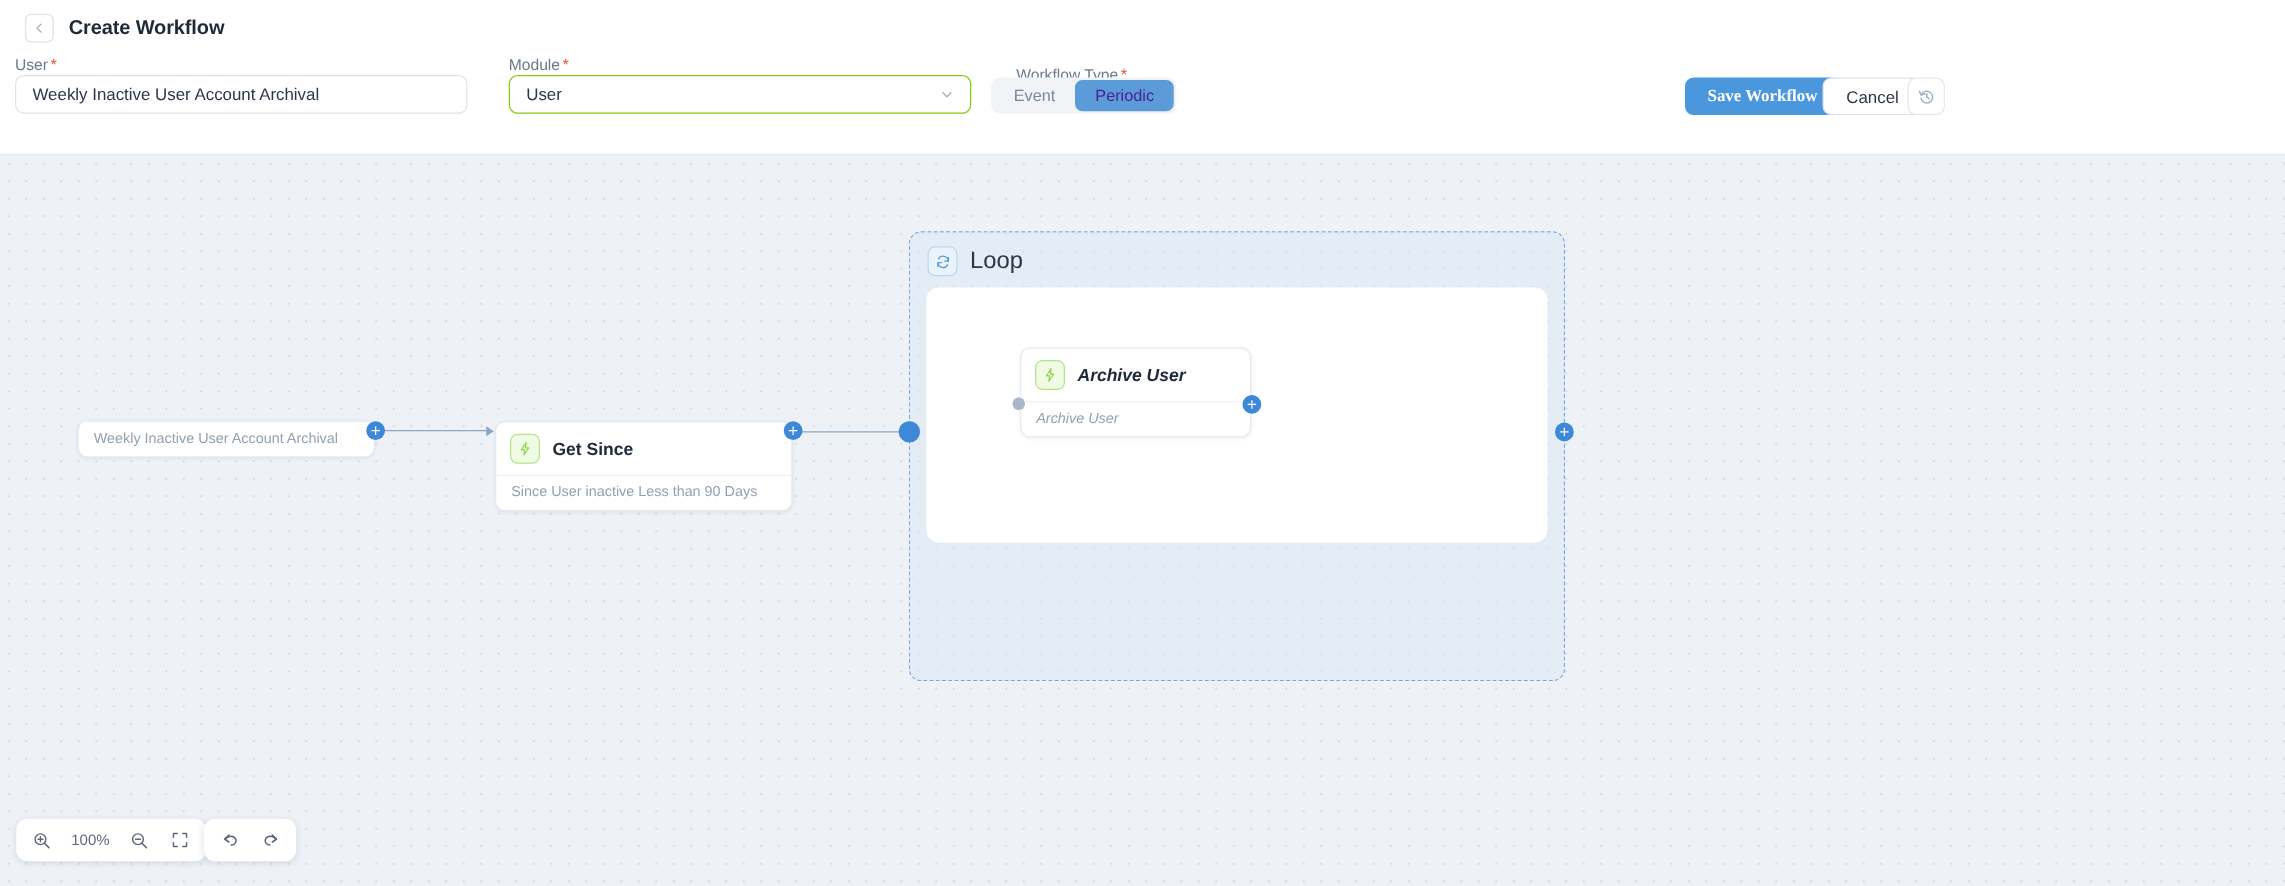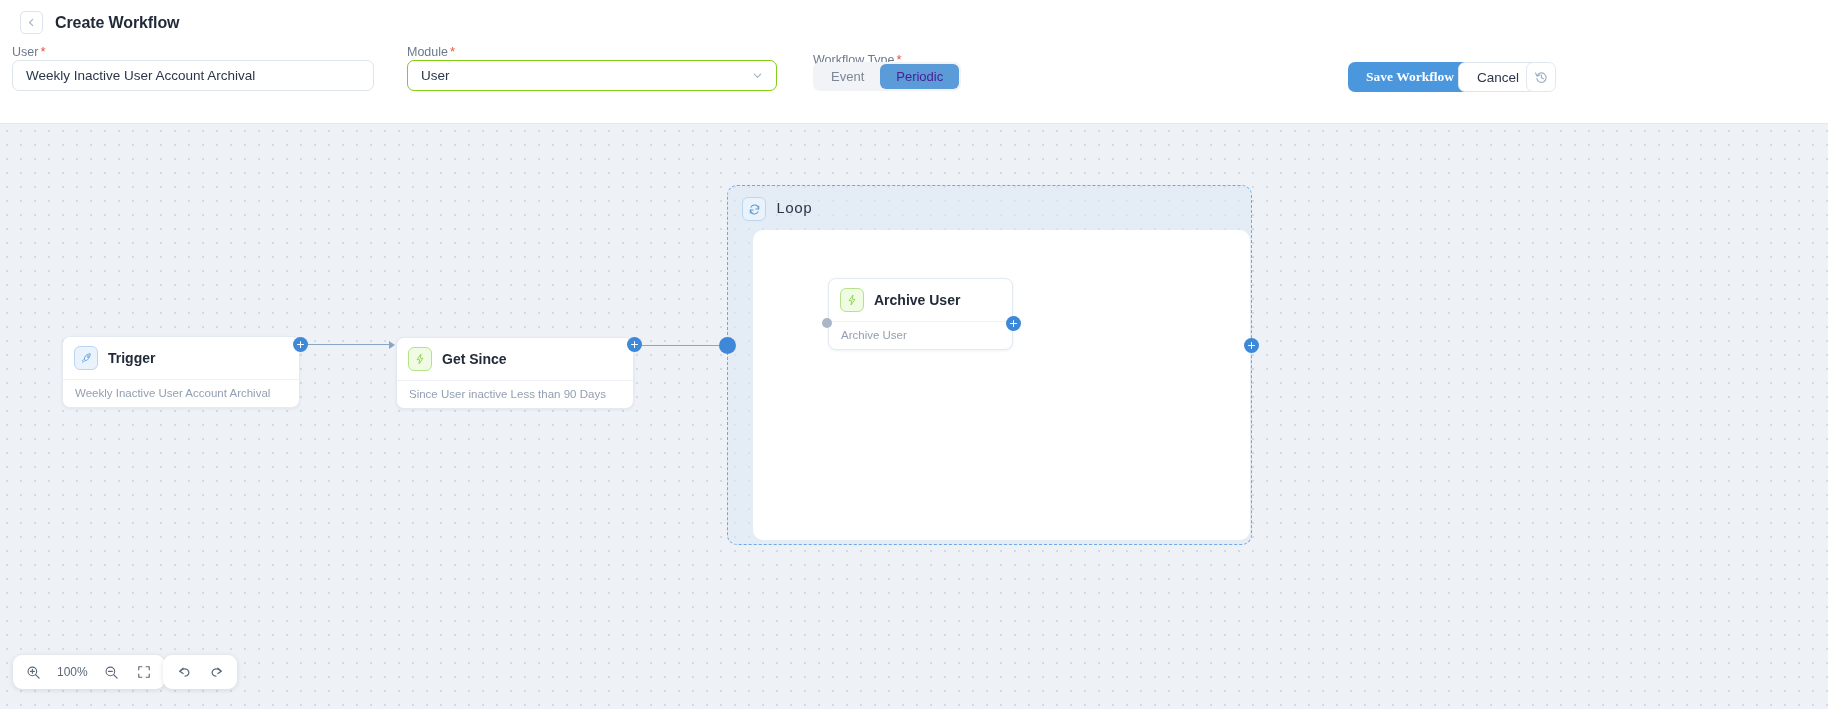"Event" div.segmented { left: 813px -> 793px }
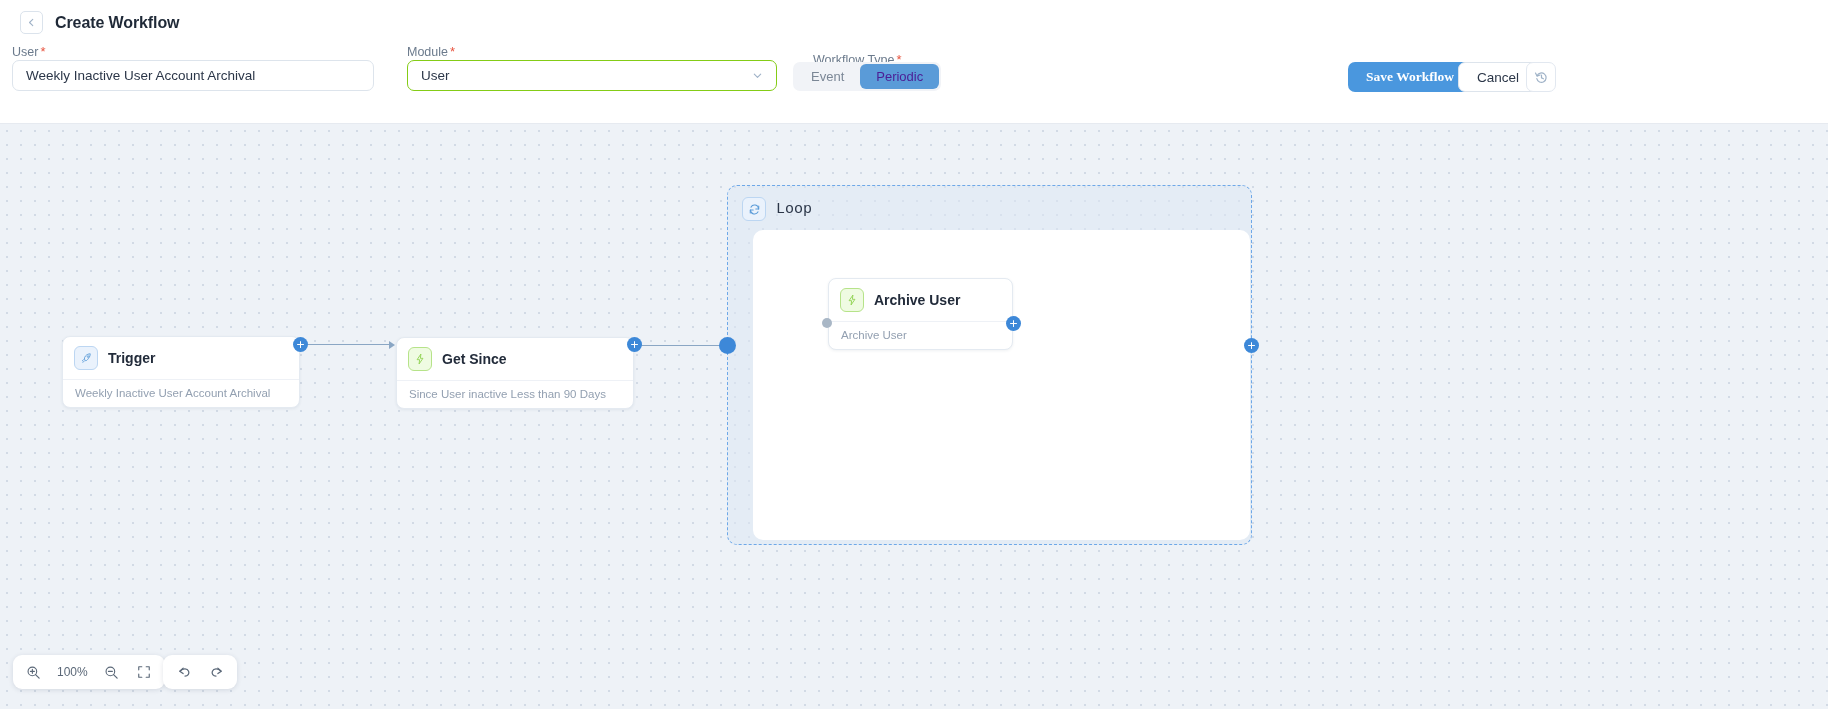"Loop" .loop-title { font-family: Liberation Mono, monospace -> none; font-size: 15px -> 19px }
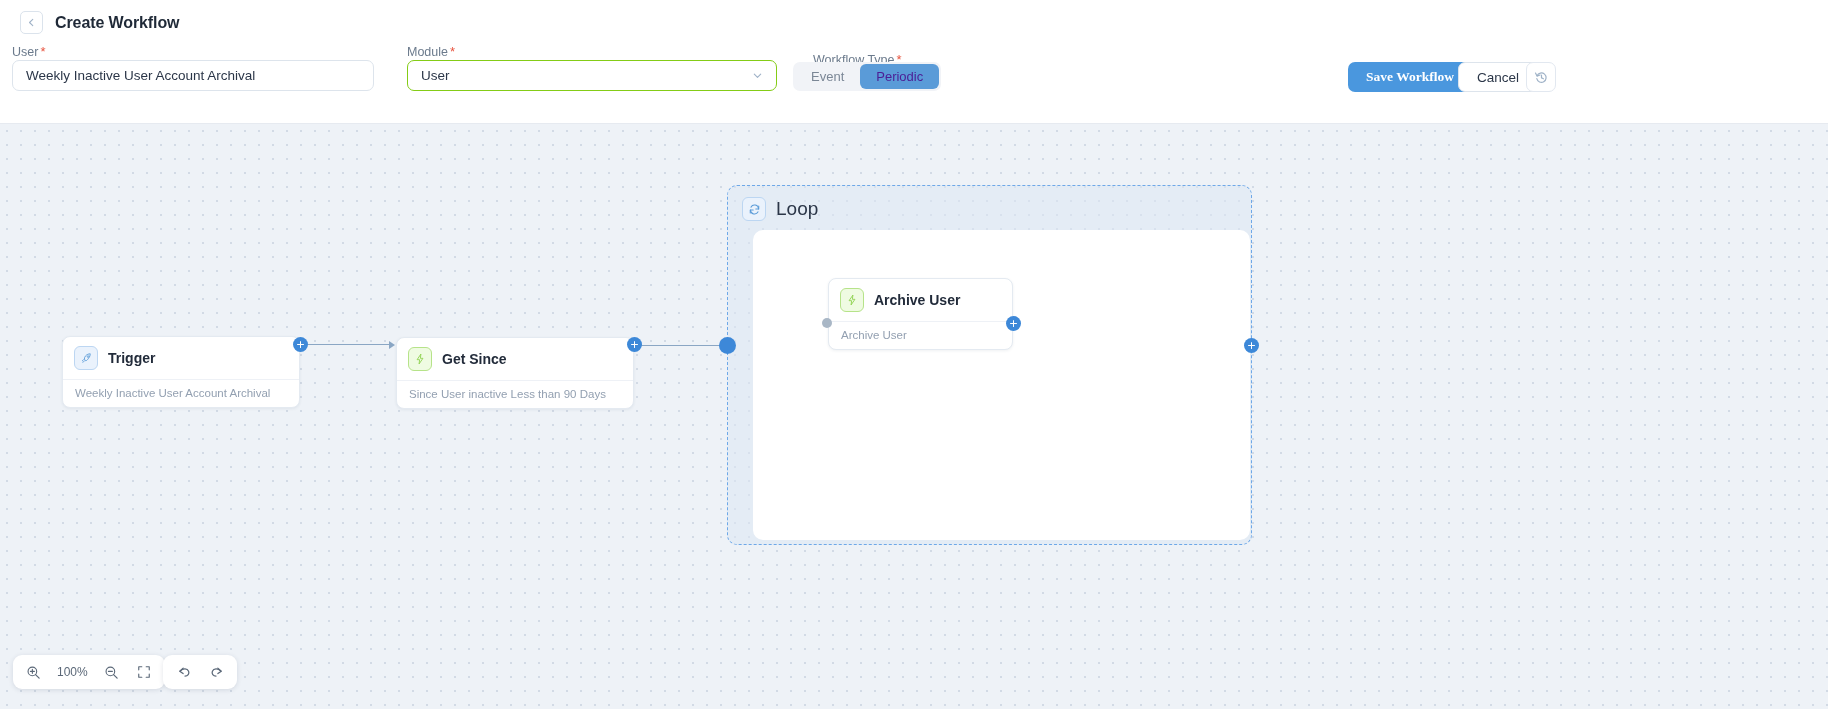"Archive User" div.loop-inner { font-style: none -> italic; height: 310px -> 204px; left: 25px -> 13px }
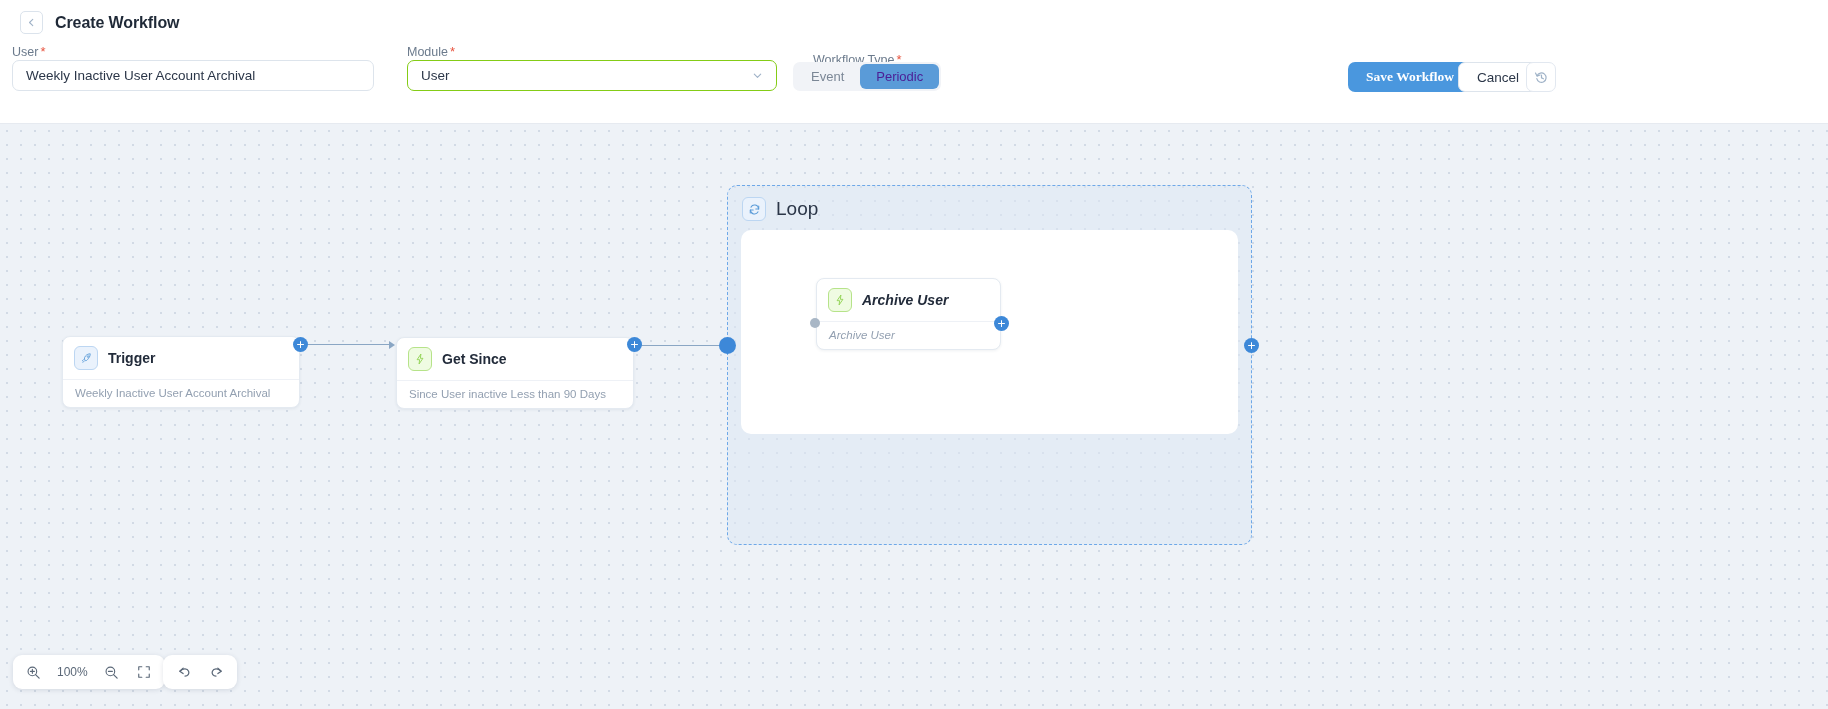"Trigger" div.node-head { html: <div> <div> <svg> <path></path> <circle></circle> <line></line> <line></line> </svg> </div> <div>Trigger</div> </div> -> none }
